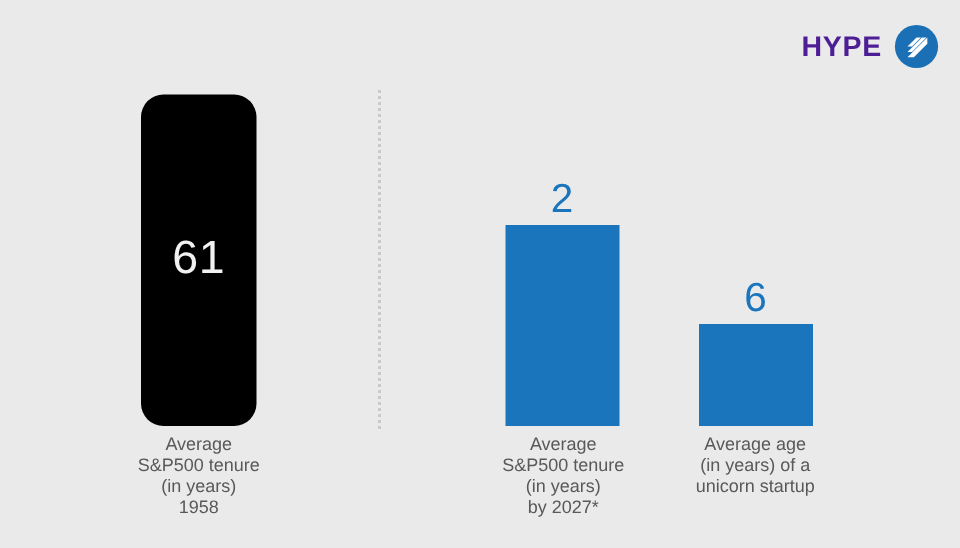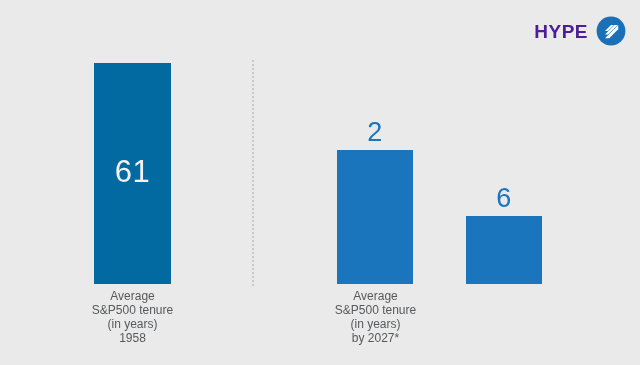"61" .bar-dark { background: #0369a1 -> #000000; border-radius: none -> 15px }
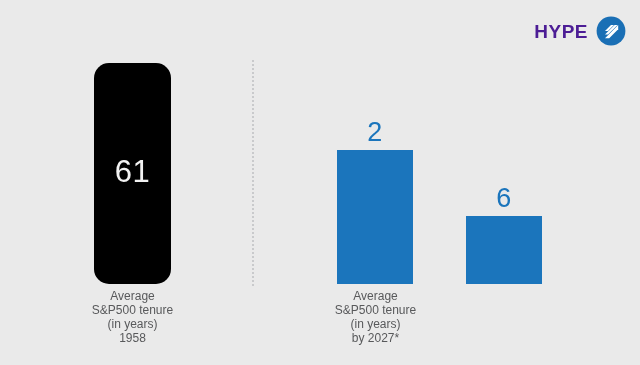"Average age" div.cat-label { html: none -> <div>Average age (in years) of a unicorn startup</div> }
